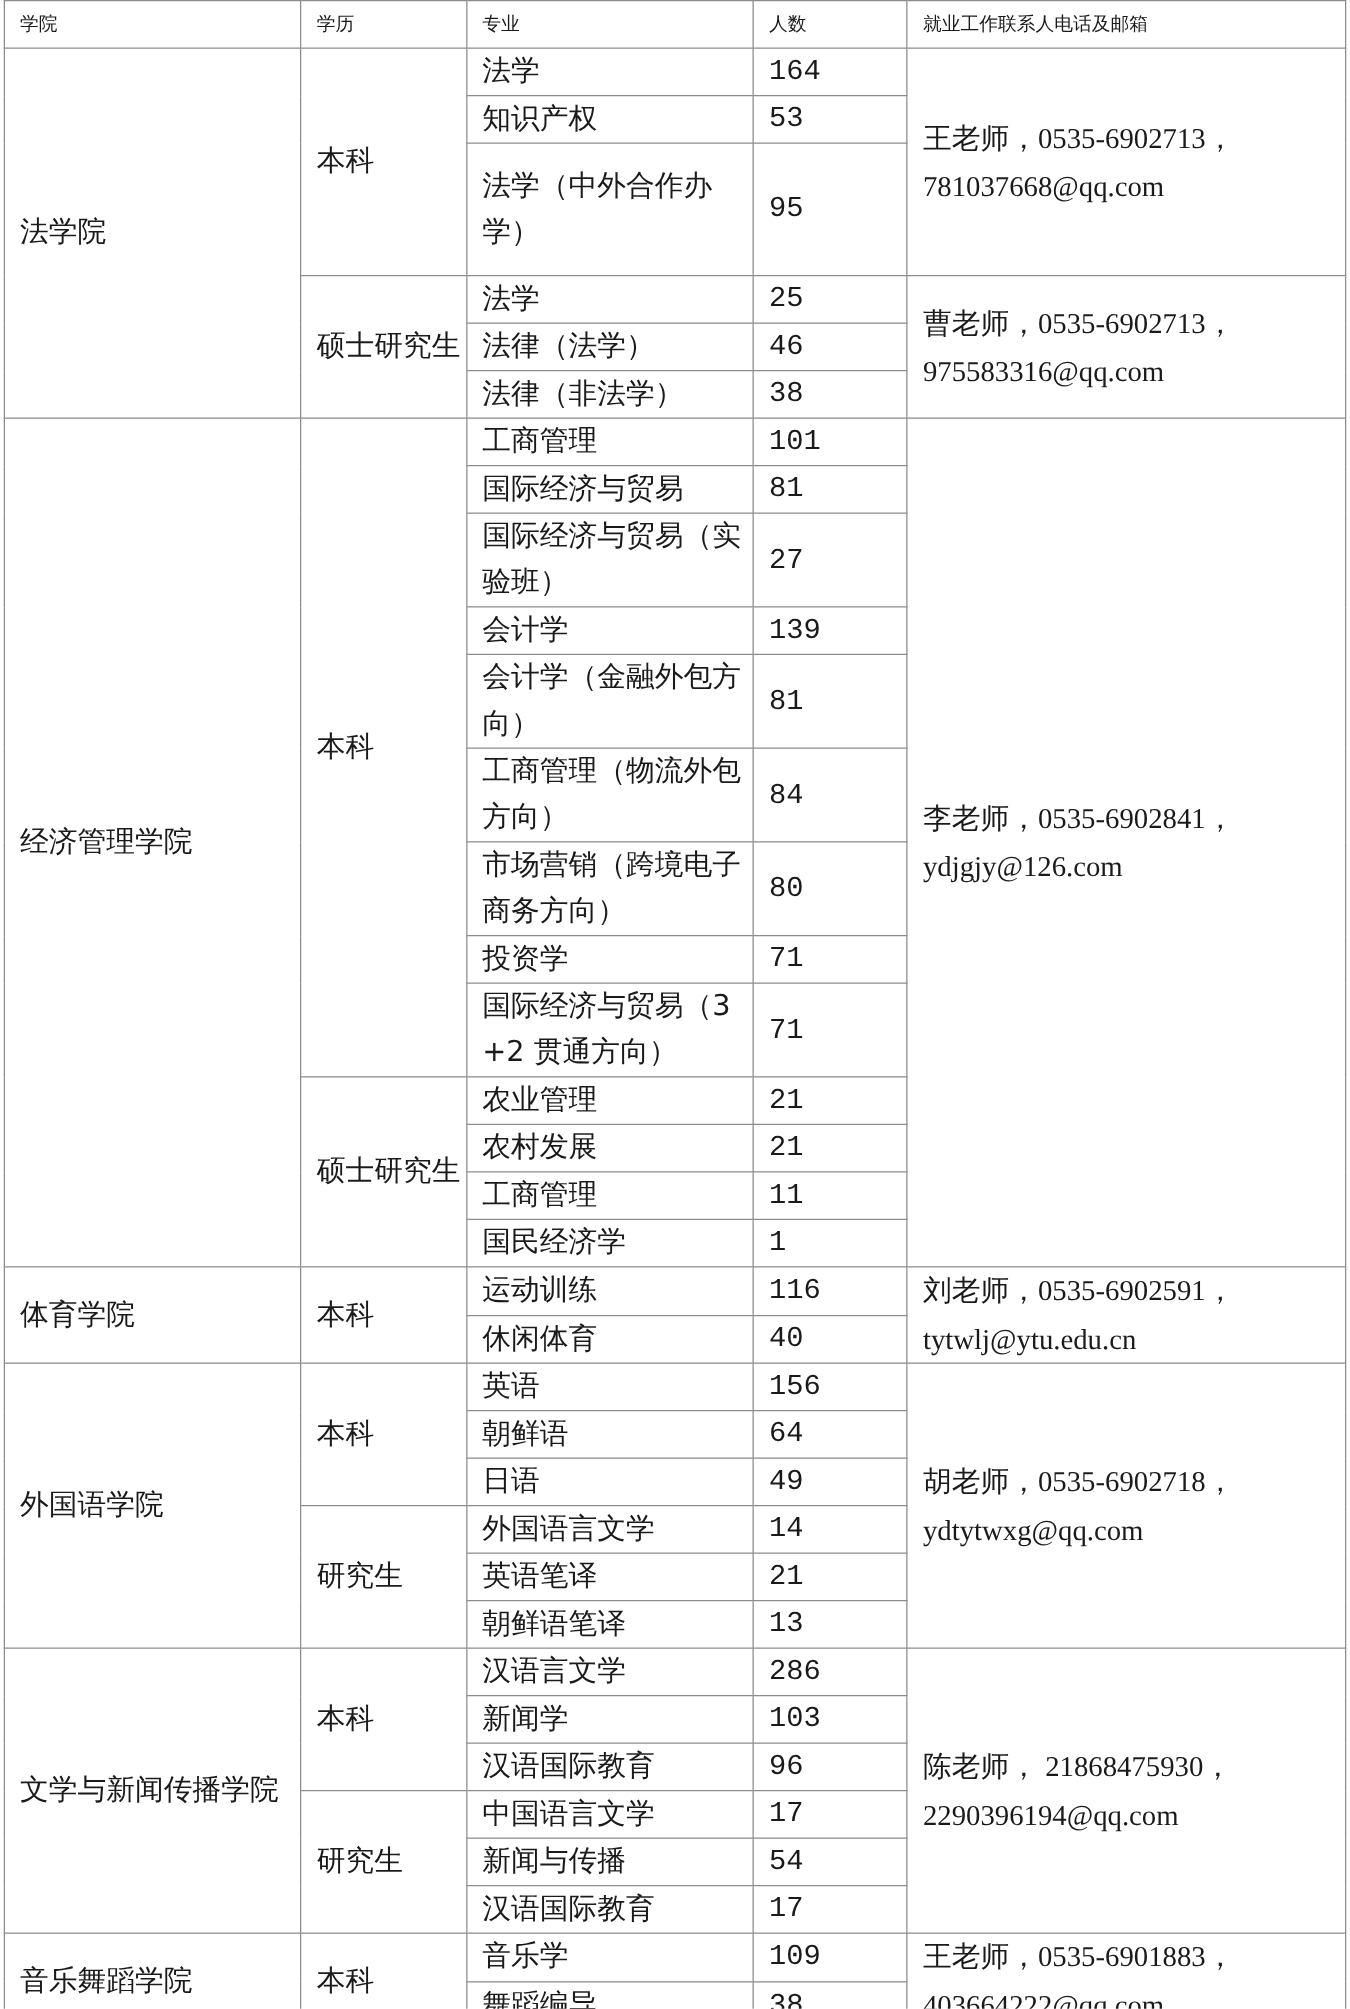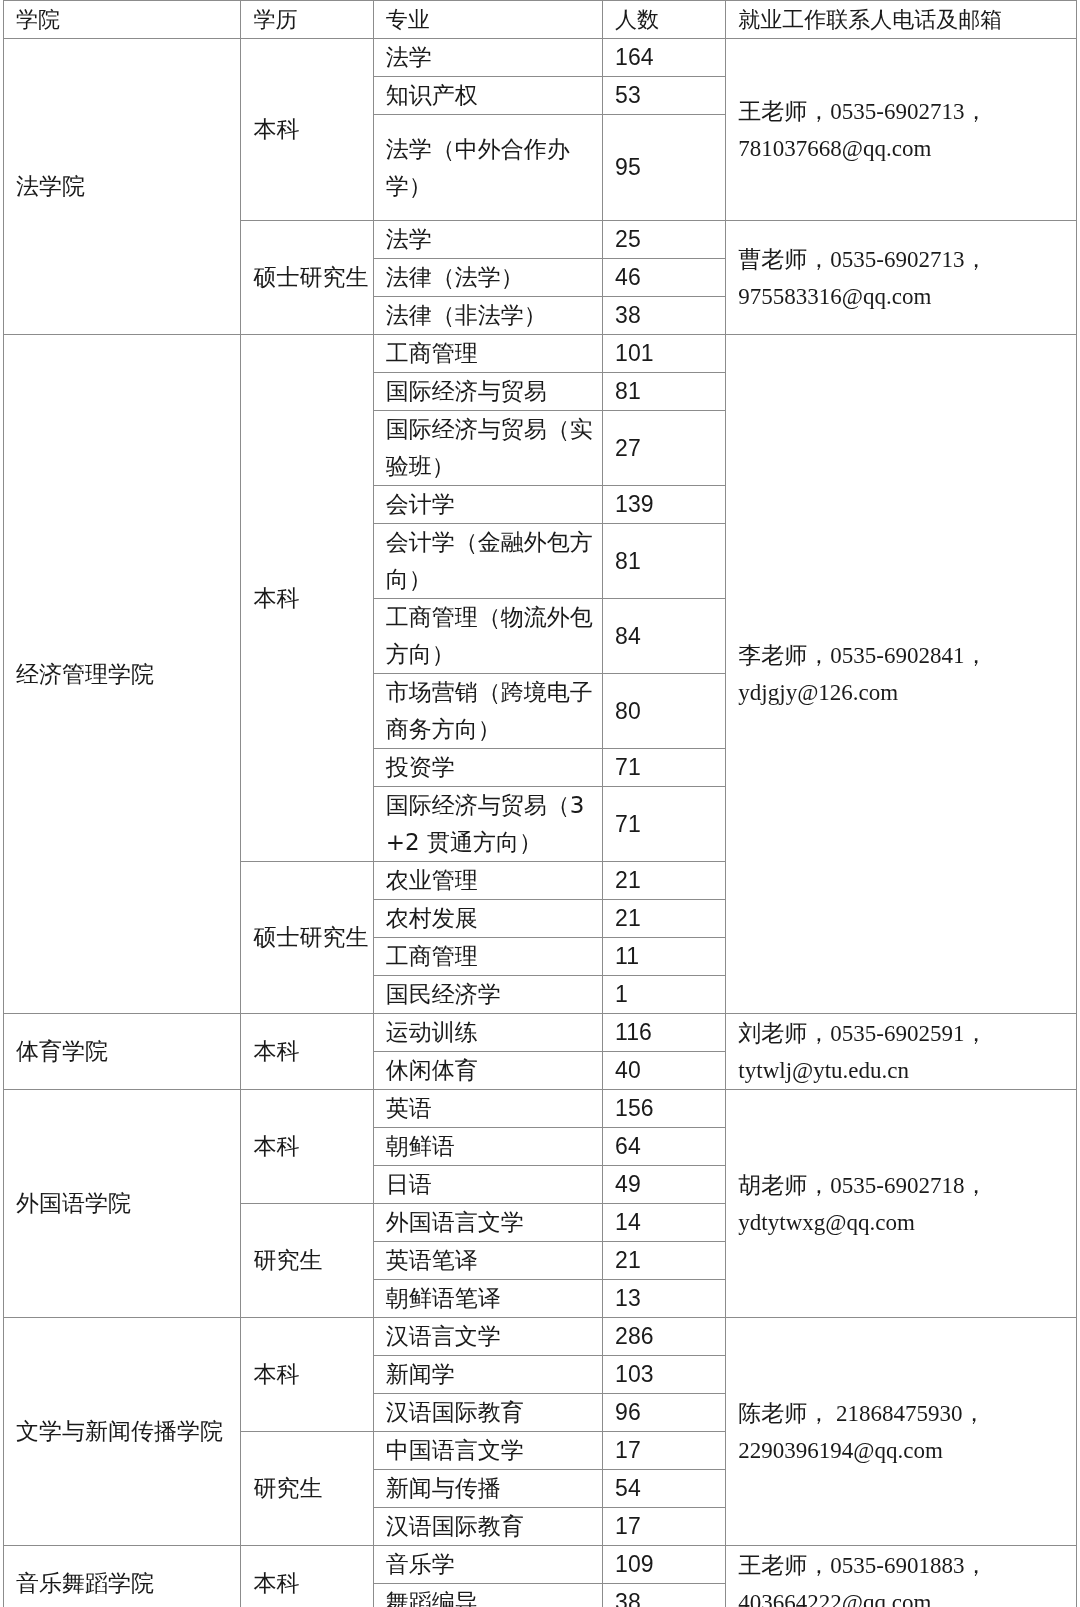"学院" table.grid th { font-size: 22px -> 15px }
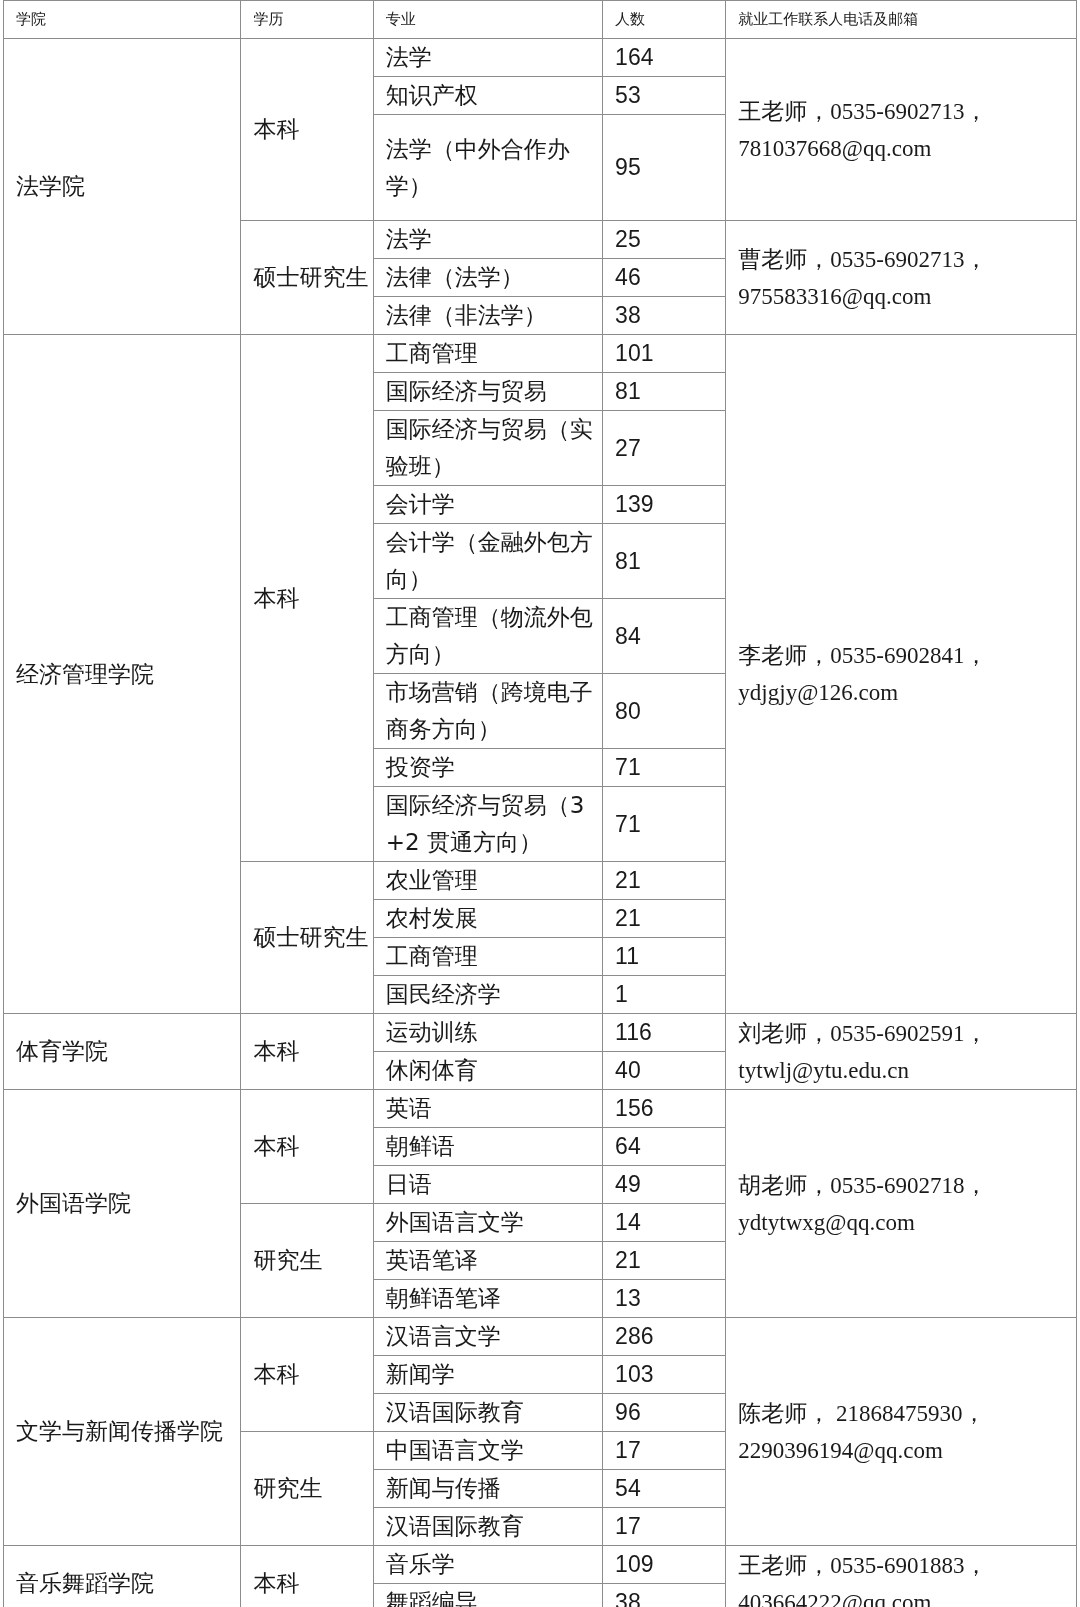"164" td.count { font-family: Liberation Sans, sans-serif -> Liberation Mono, monospace }
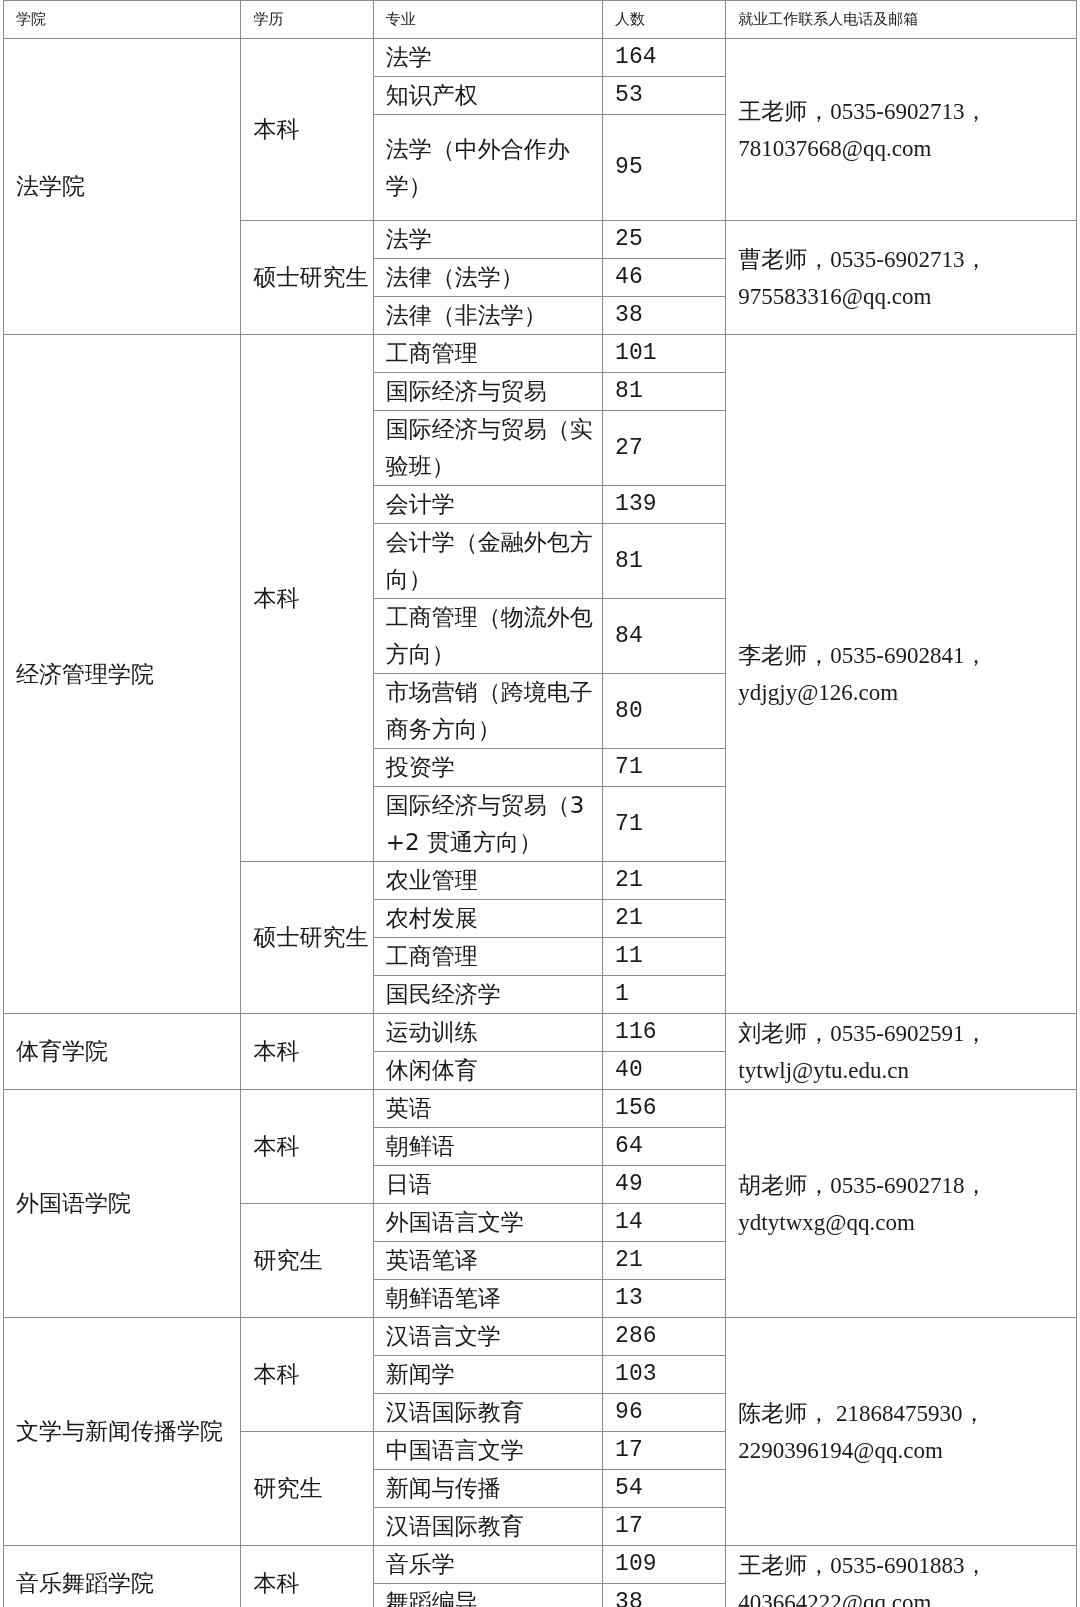"王老师，" td.contact .name { font-family: Liberation Sans, sans-serif -> Liberation Mono, monospace }
